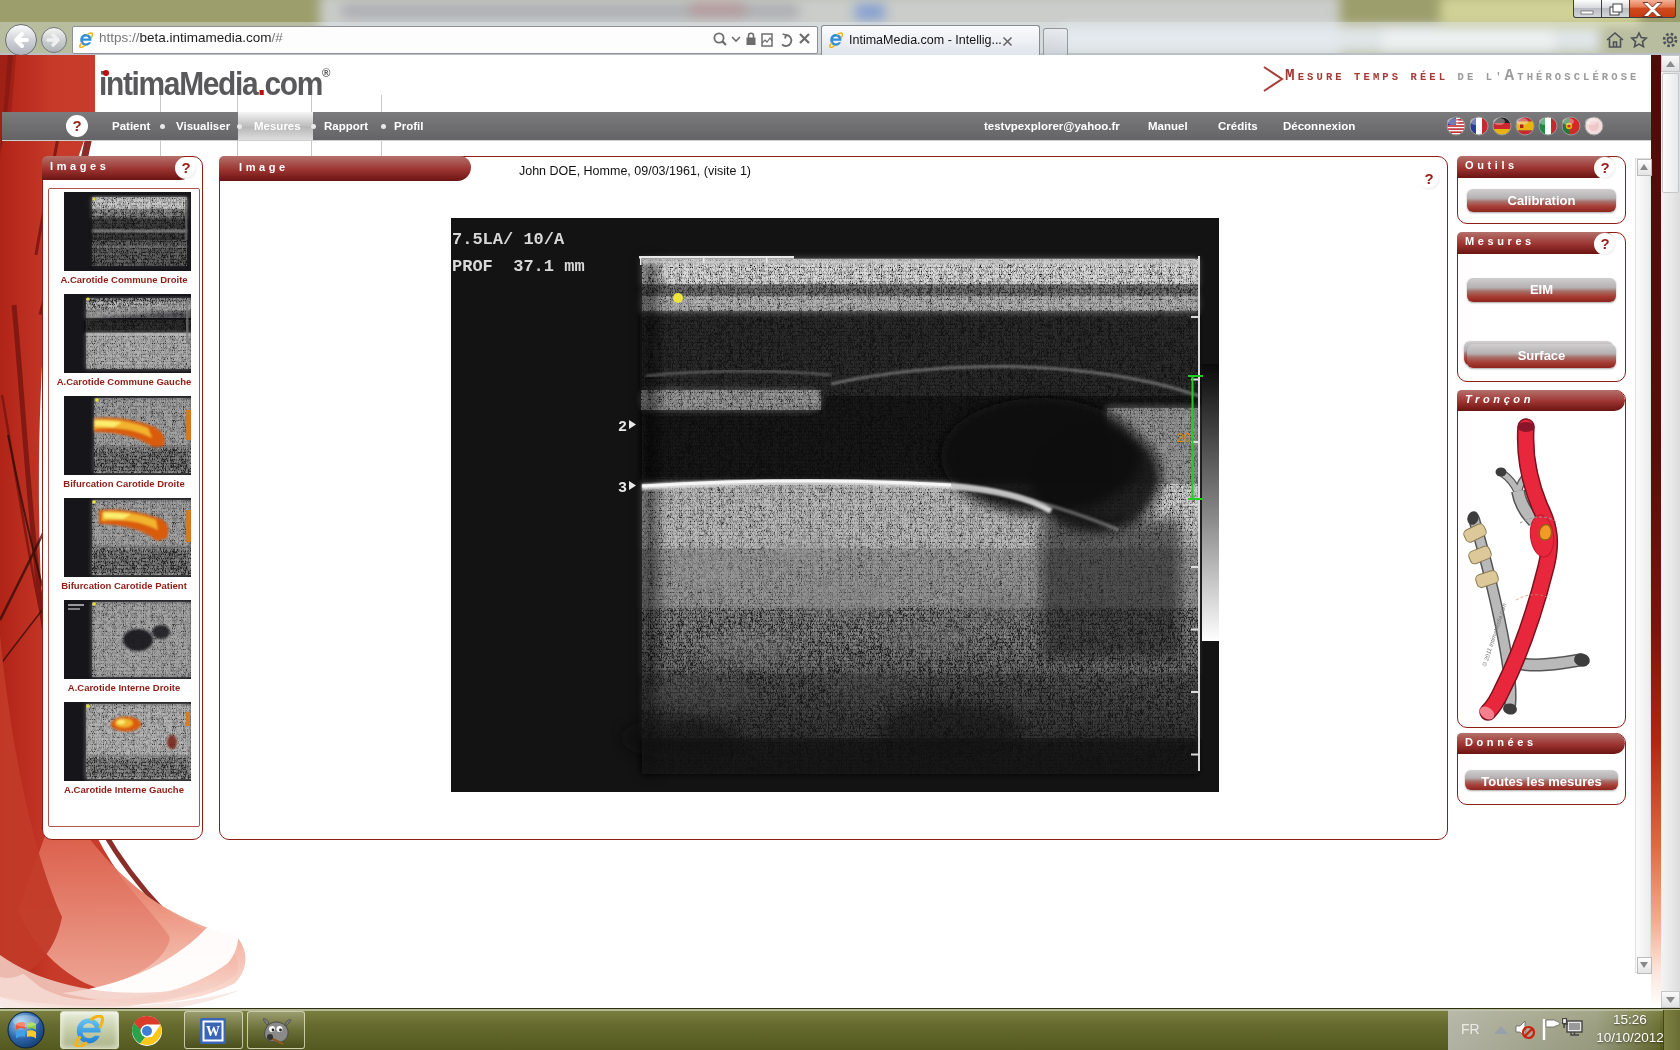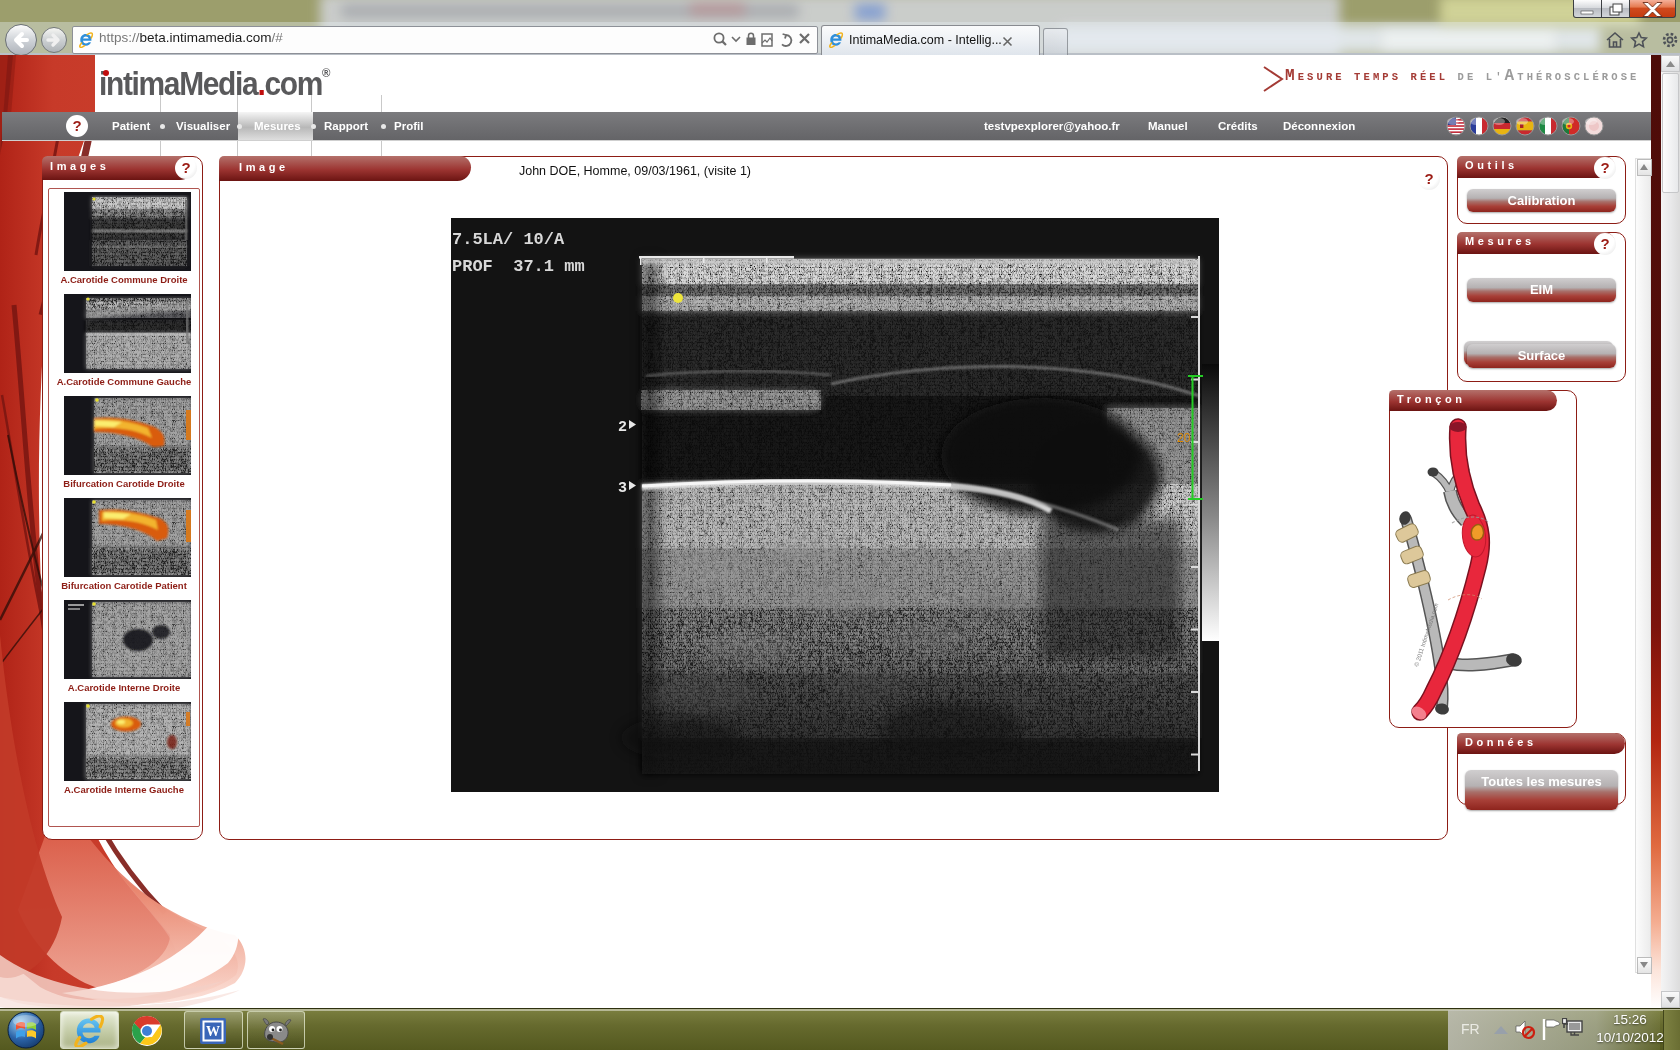"Tronçon" div.panel { font-style: none -> italic; left: 1389px -> 1457px; width: 188px -> 169px }
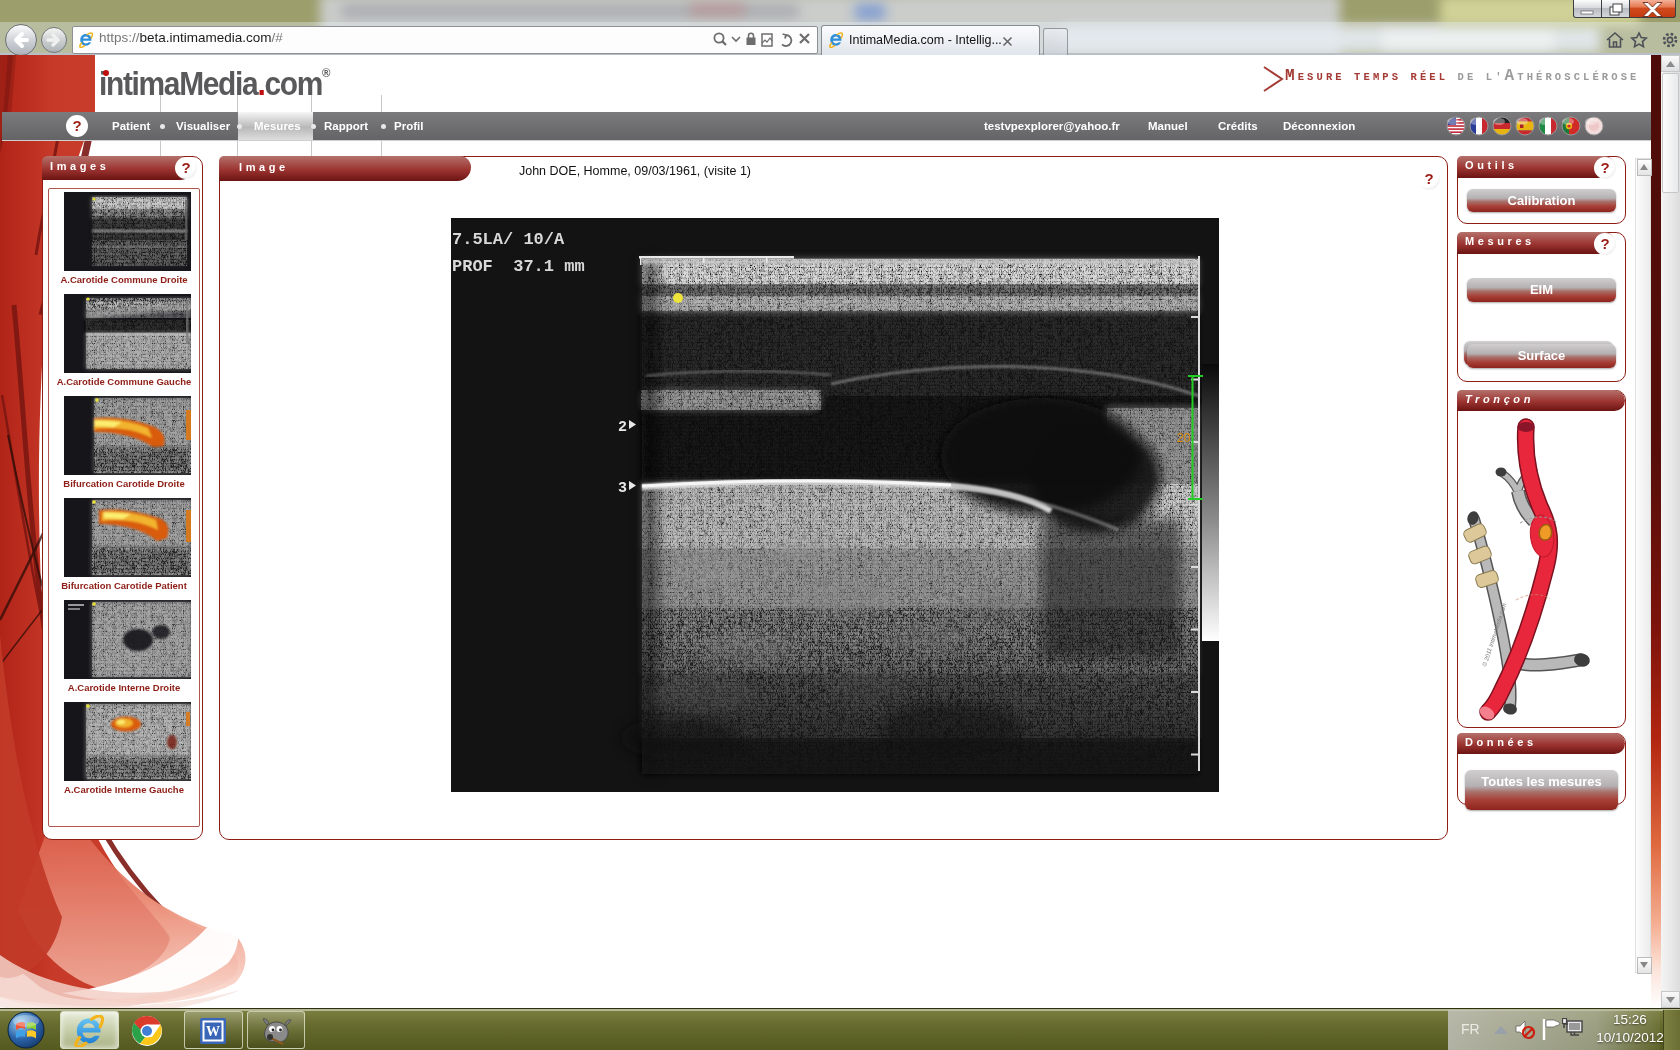"Toutes les mesures" div.rbtn { height: 40px -> 20px }
